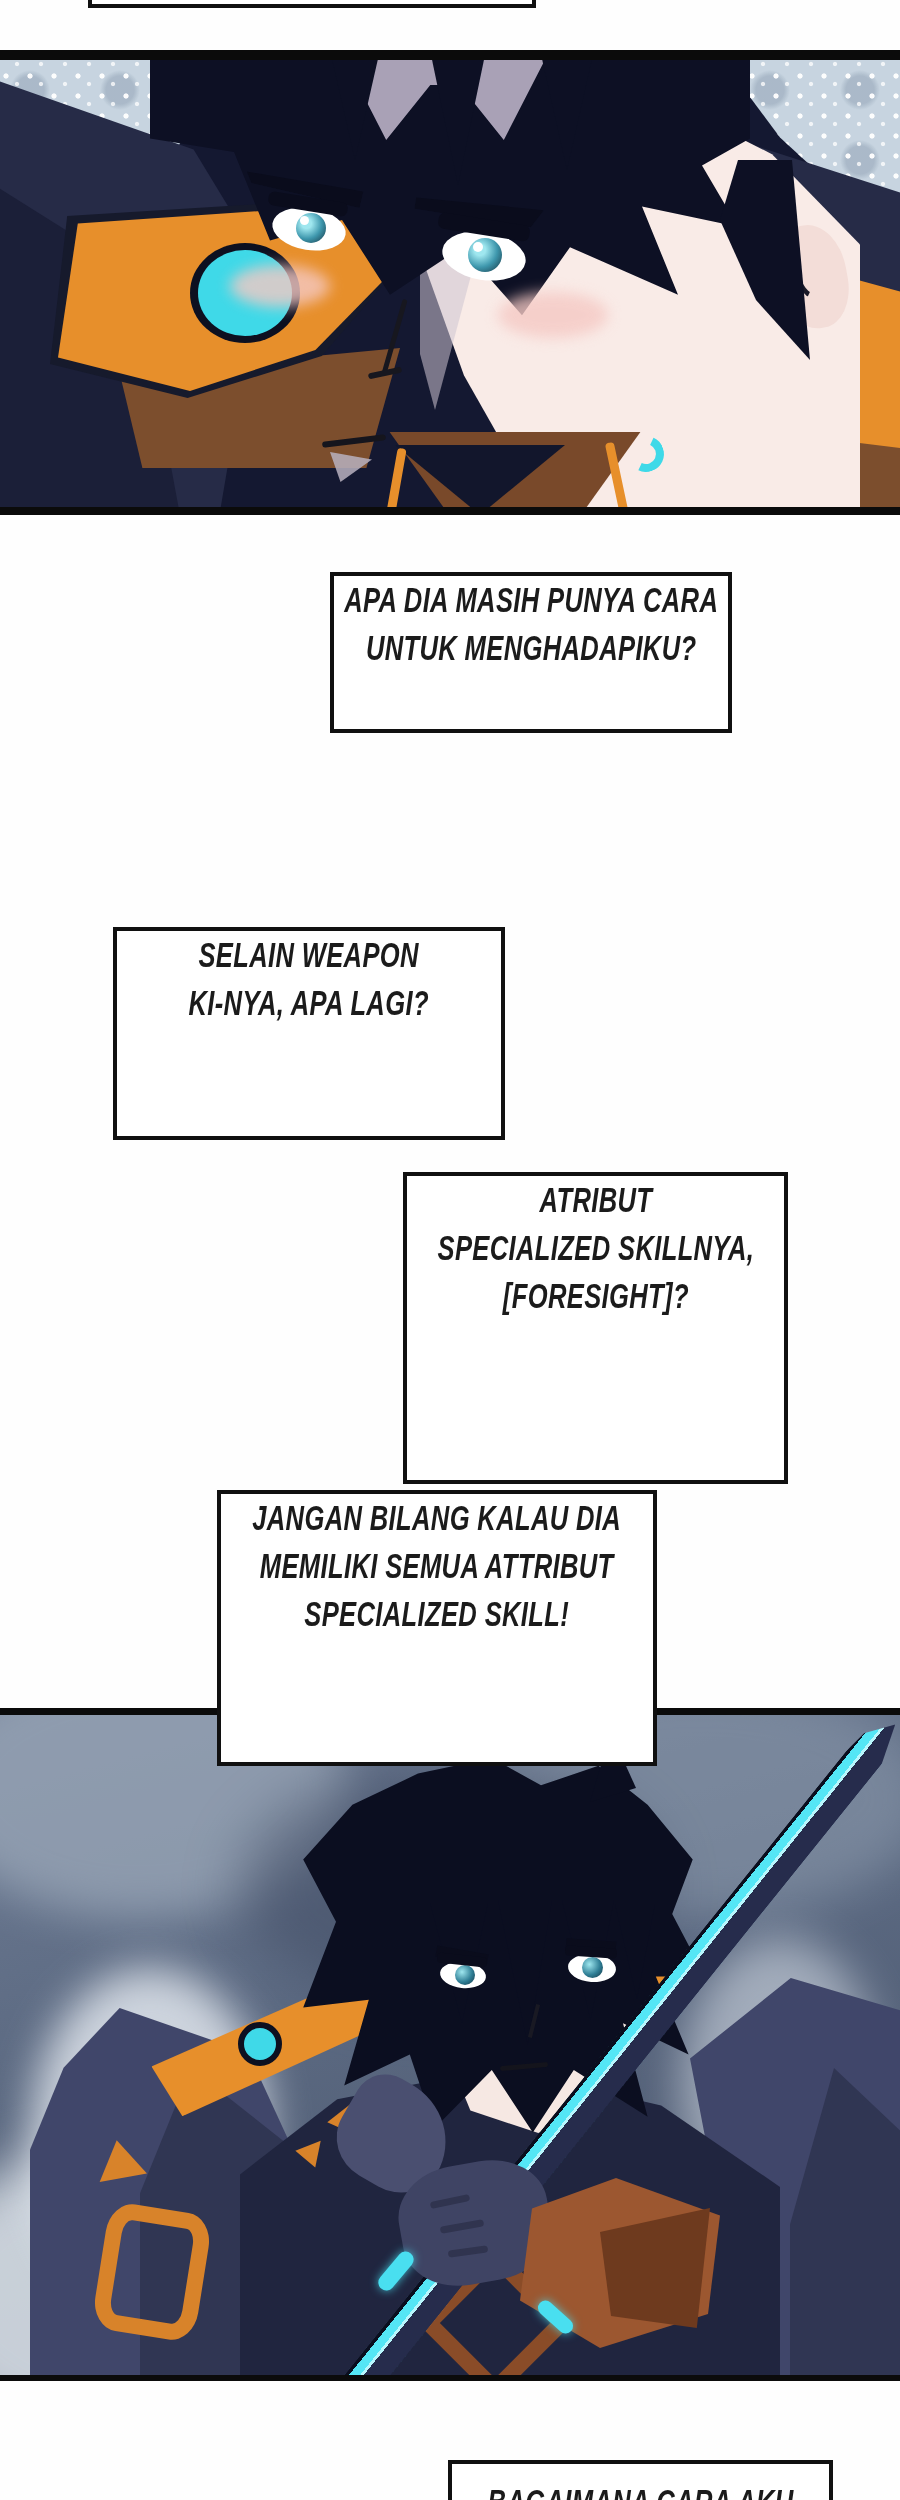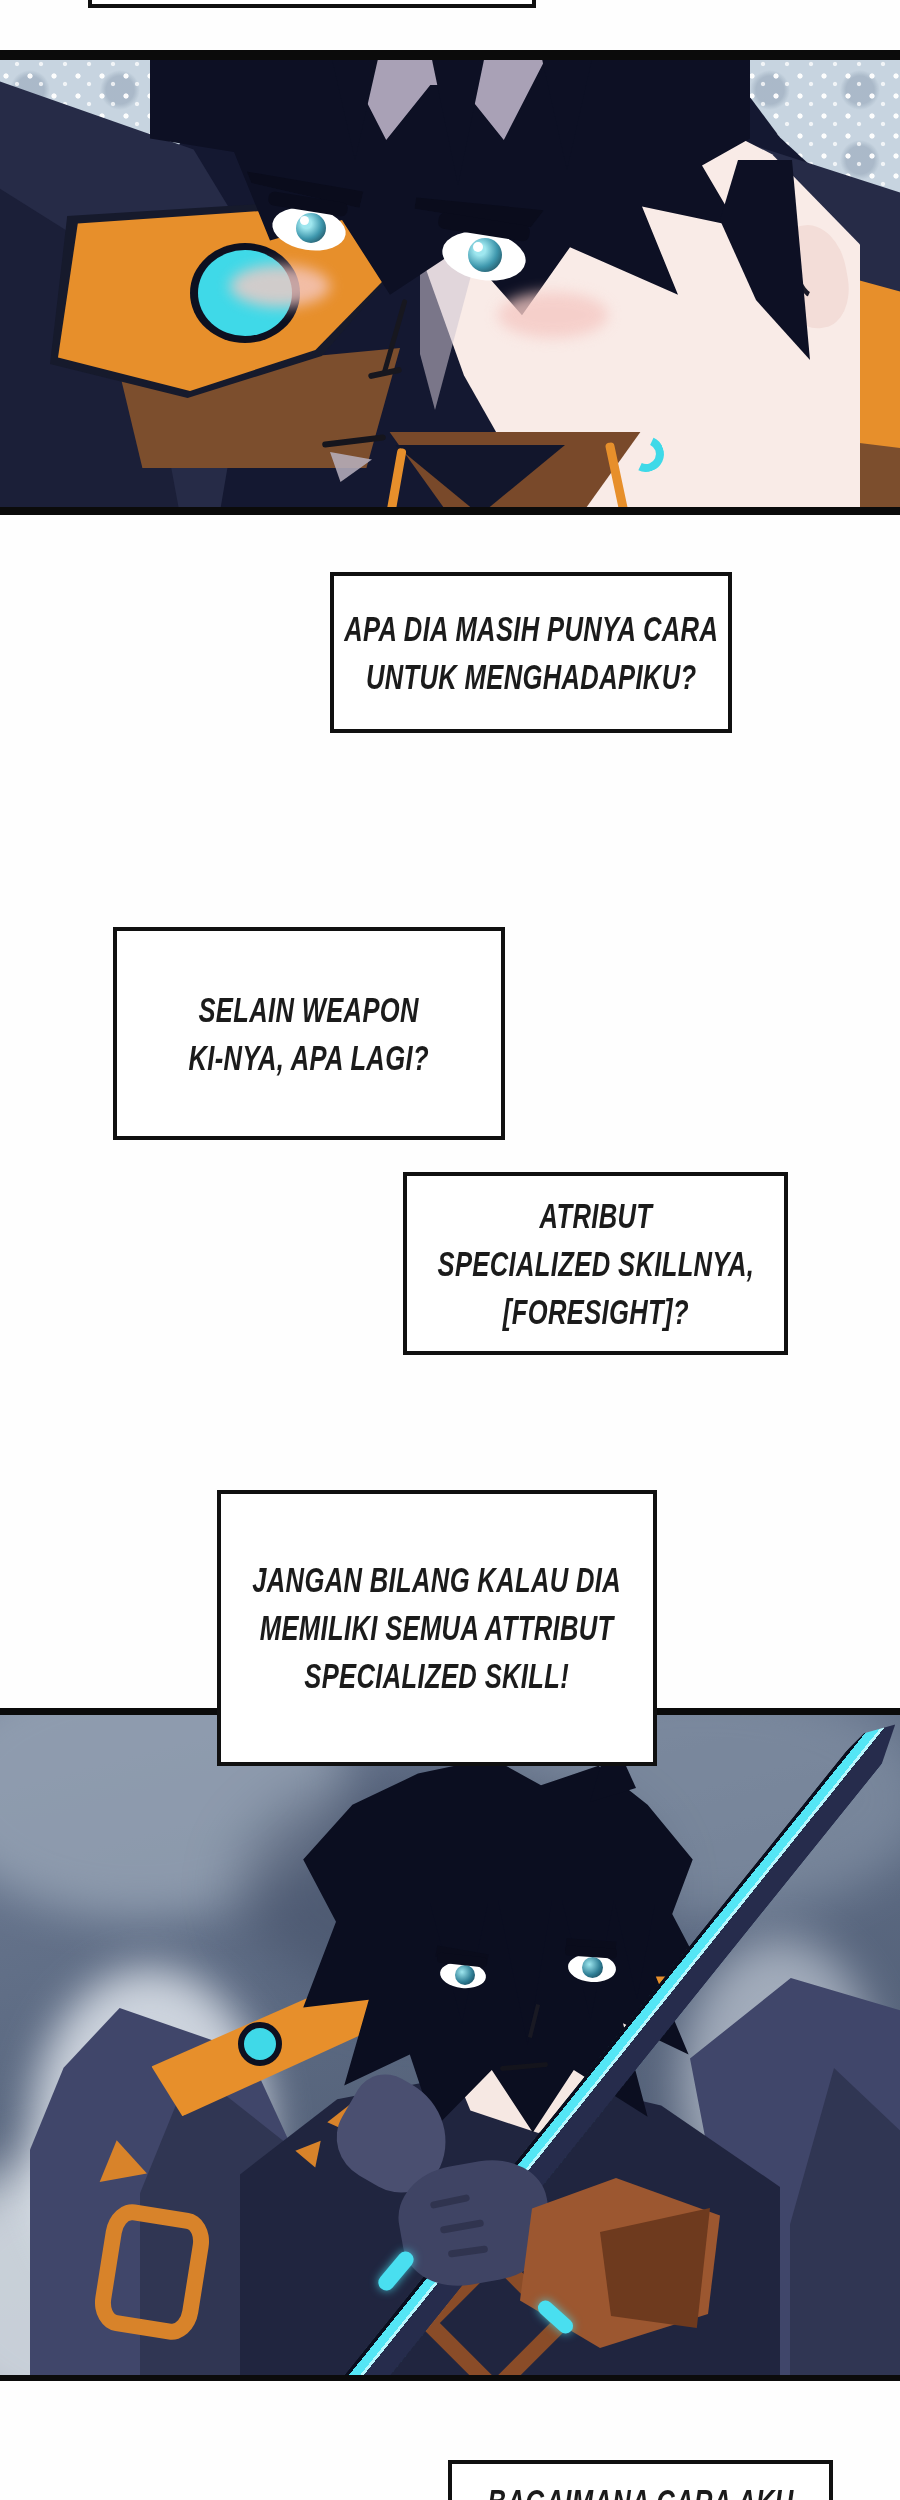"APA DIA MASIH PUNYA CARA" .sbox { align-items: center -> none }
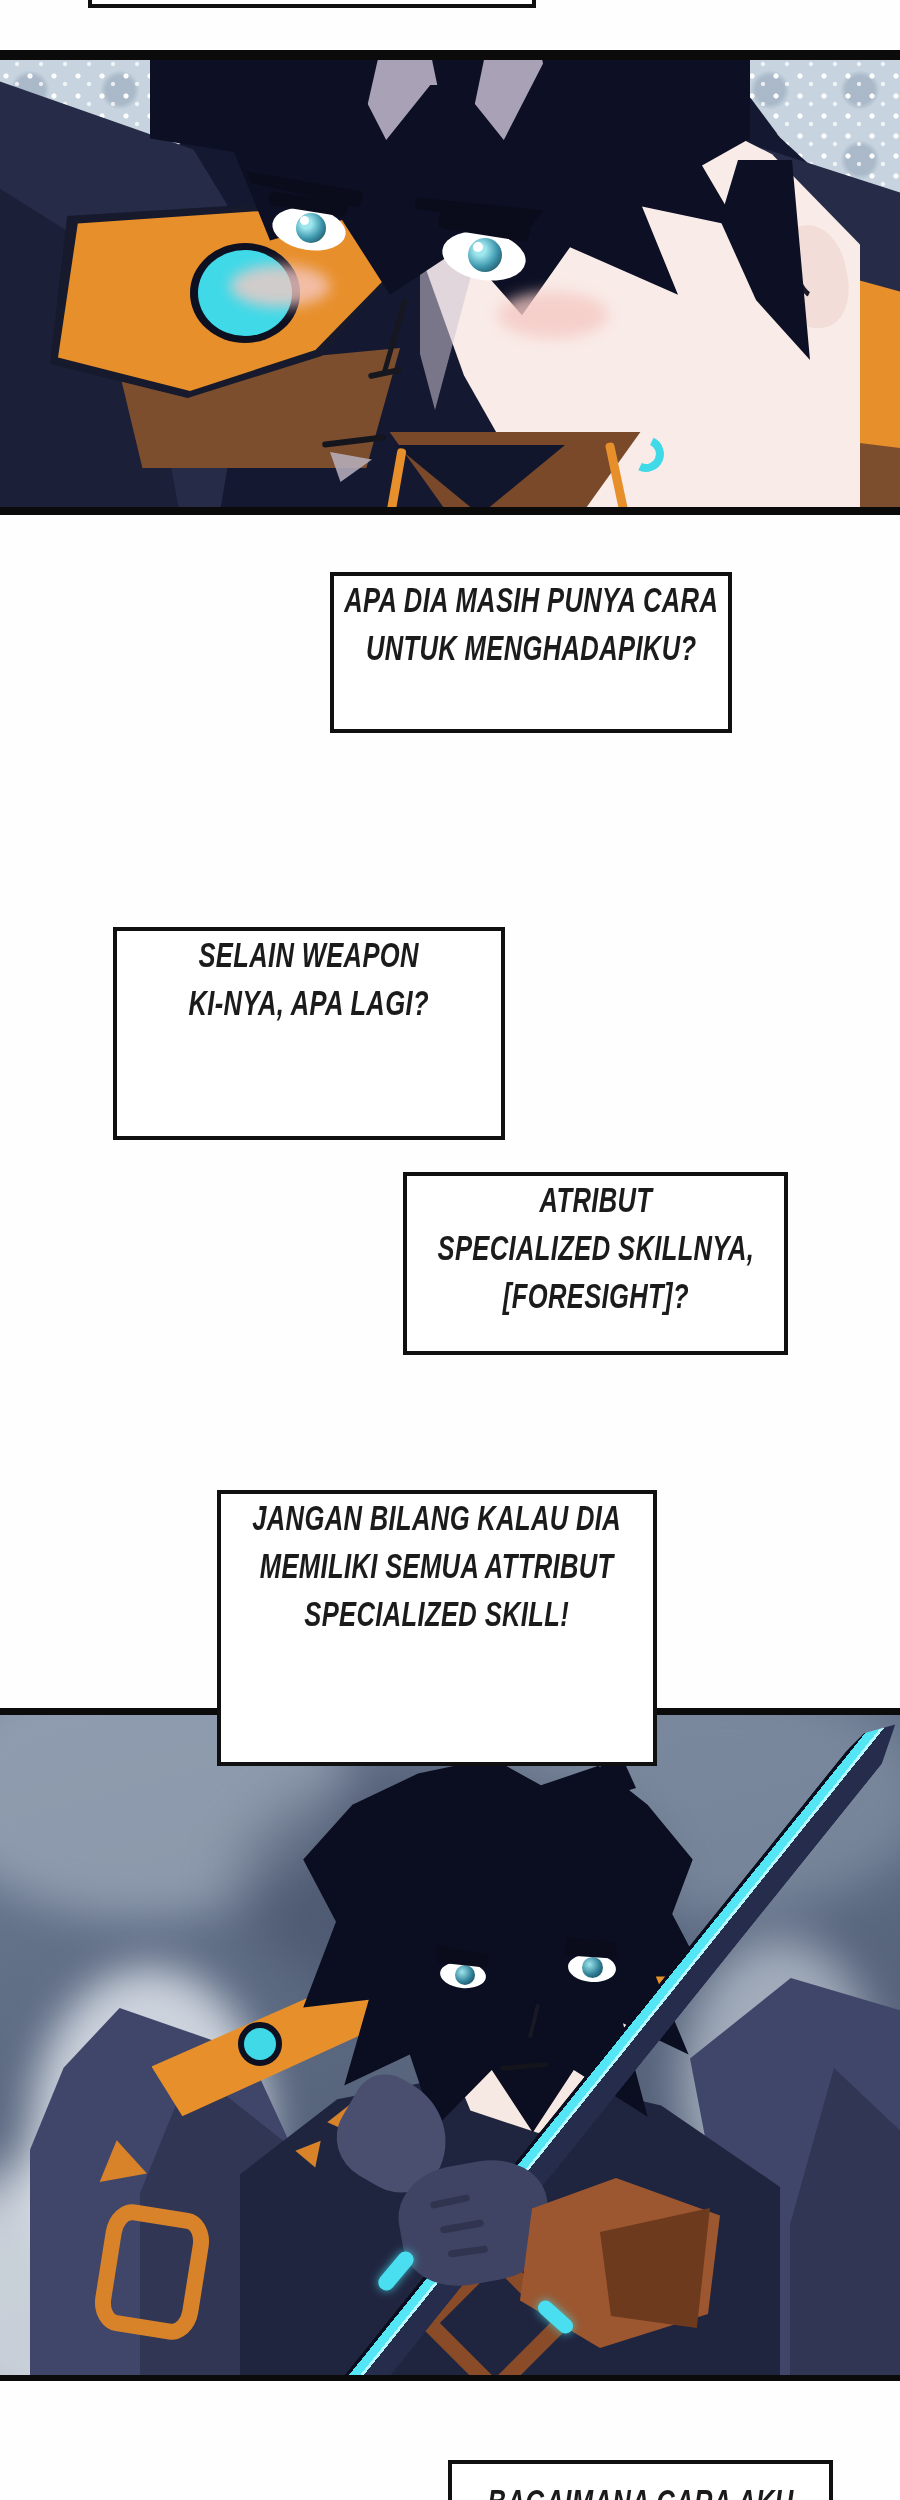"ATRIBUT" #sbox-3 { height: 183px -> 312px }
